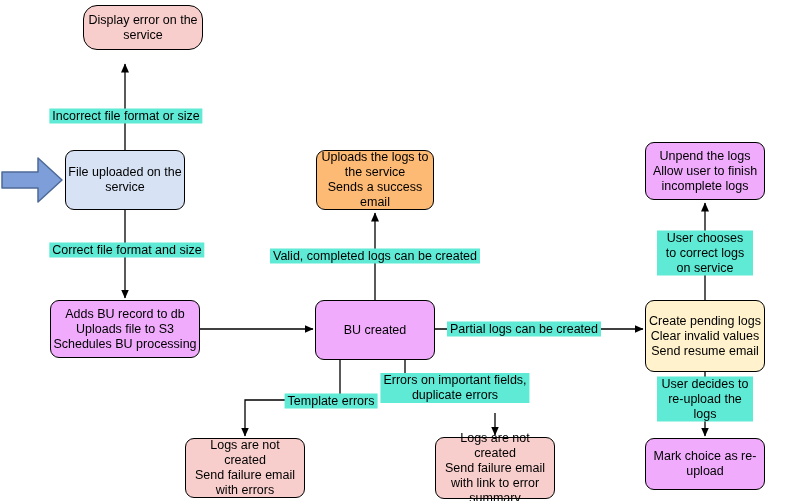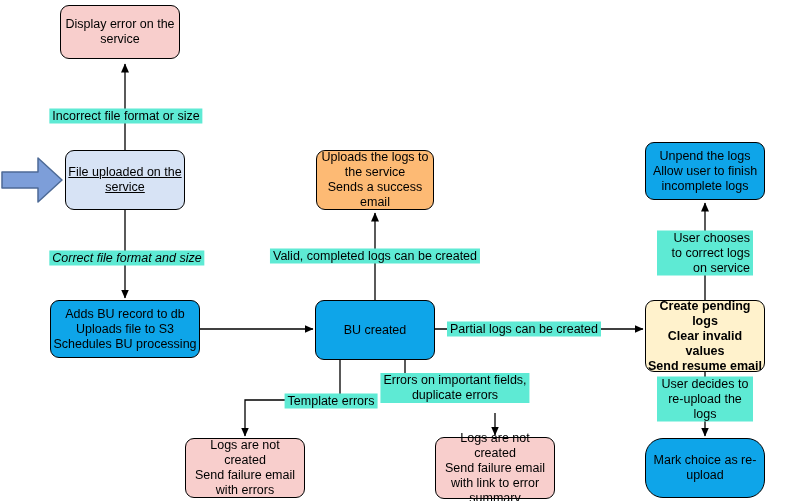"Display error on the" .n-display-error { border-radius: none -> 14px; height: 54px -> 45px; left: 60px -> 83px }
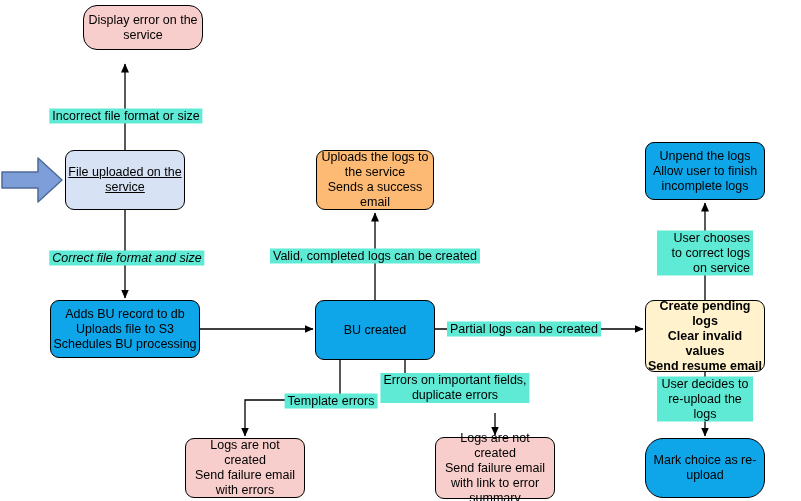"Unpend the logs" .fill-white { background: #0ea5e9 -> #f0abfc }
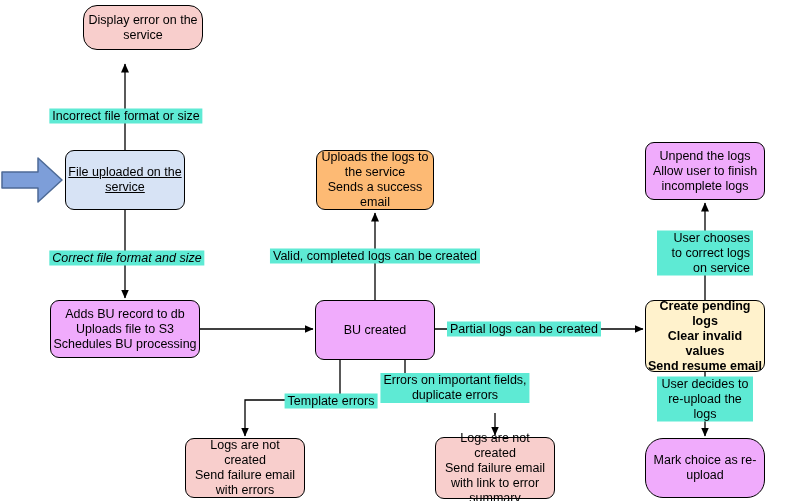"File uploaded on the" .fill-blue { text-decoration: underline -> none }
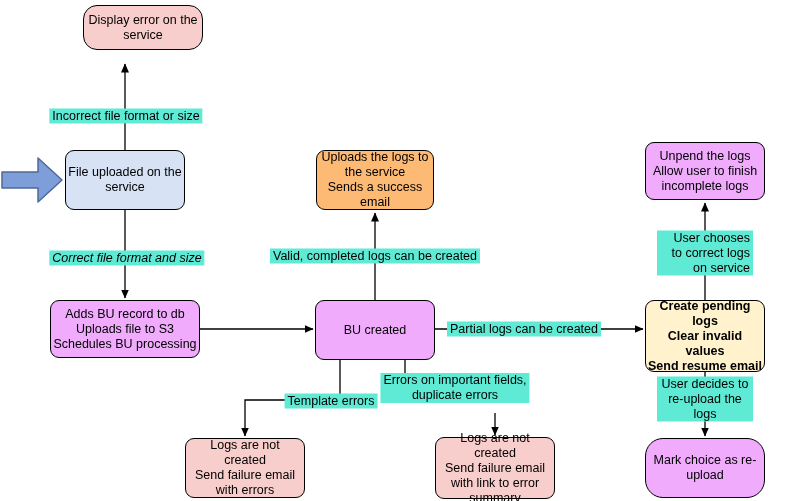"User chooses to correct logs" .l-service { text-align: right -> none }
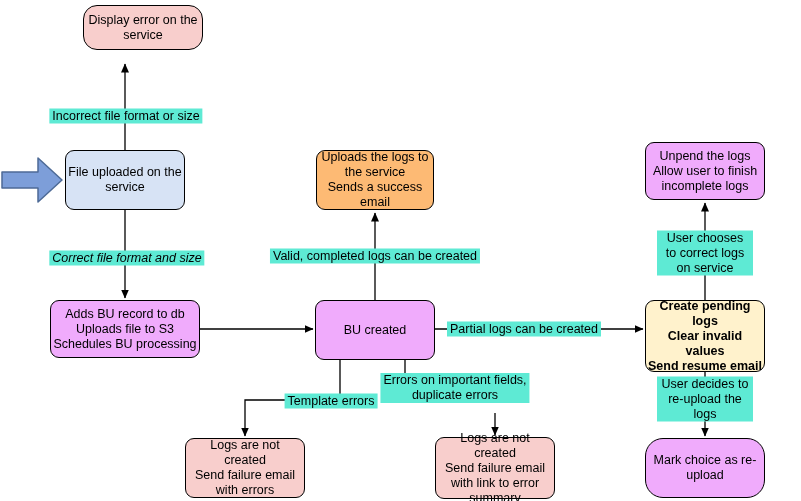"Correct file format and size" .l-correct { font-style: italic -> none; top: 258px -> 250px }
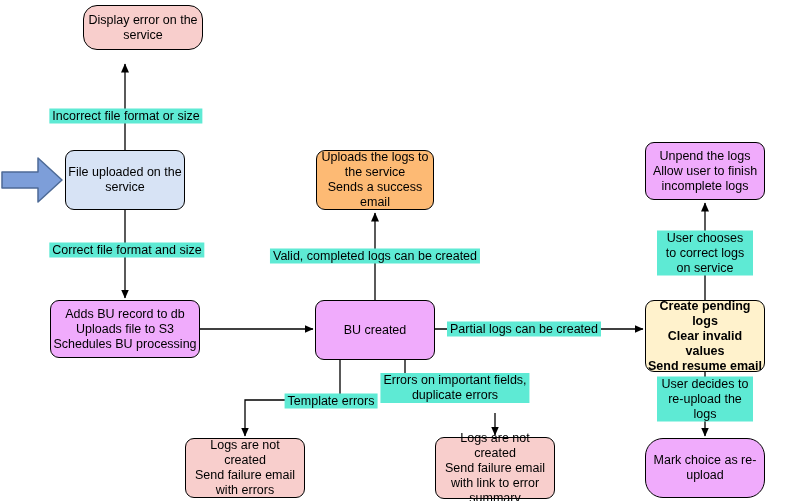"Create pending logs" .n-create-pending { font-weight: bold -> none }
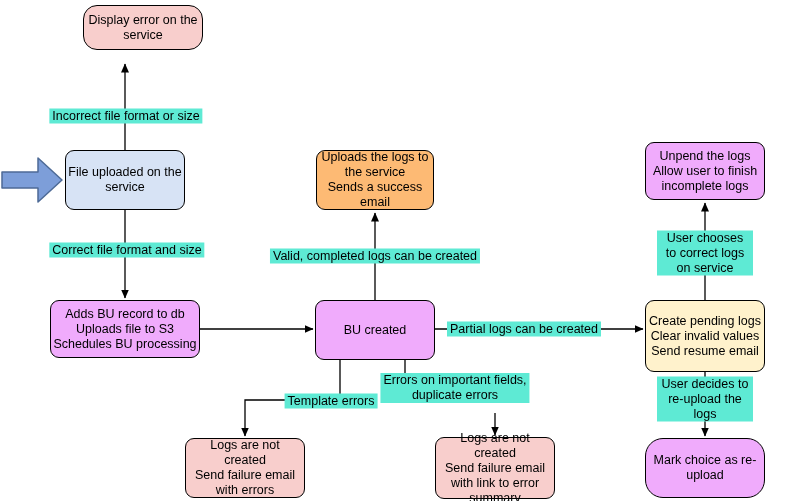"Mark choice as re-" .n-mark-reupload { border-radius: 18px -> none; height: 60px -> 52px }
